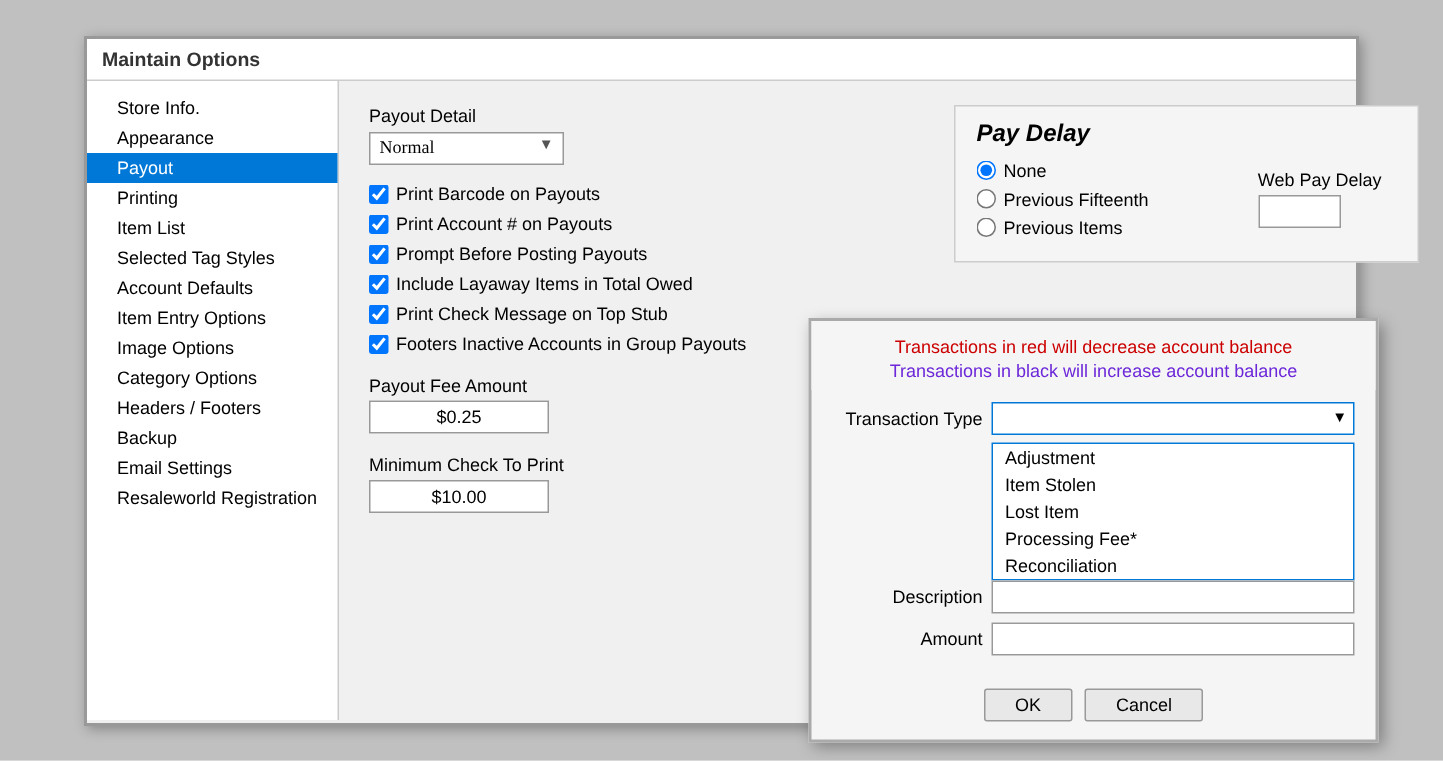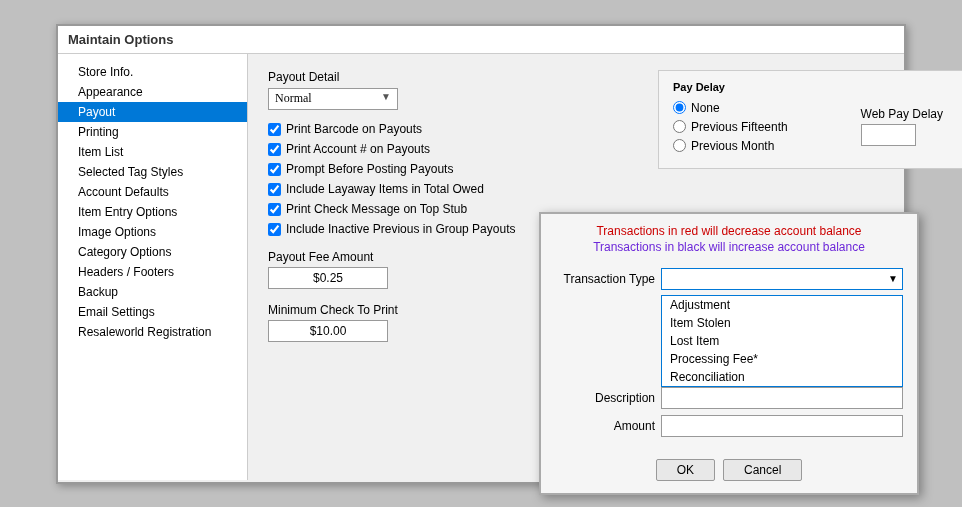"Store Info." .sidebar { width: 190px -> 168px }
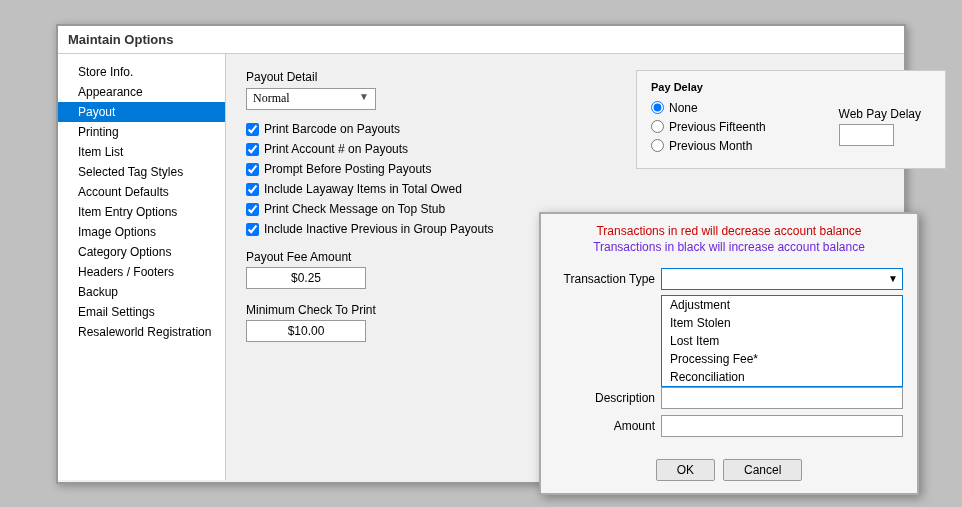"Pay Delay" .pay-delay-title { font-size: 11px -> 16px; font-style: none -> italic }
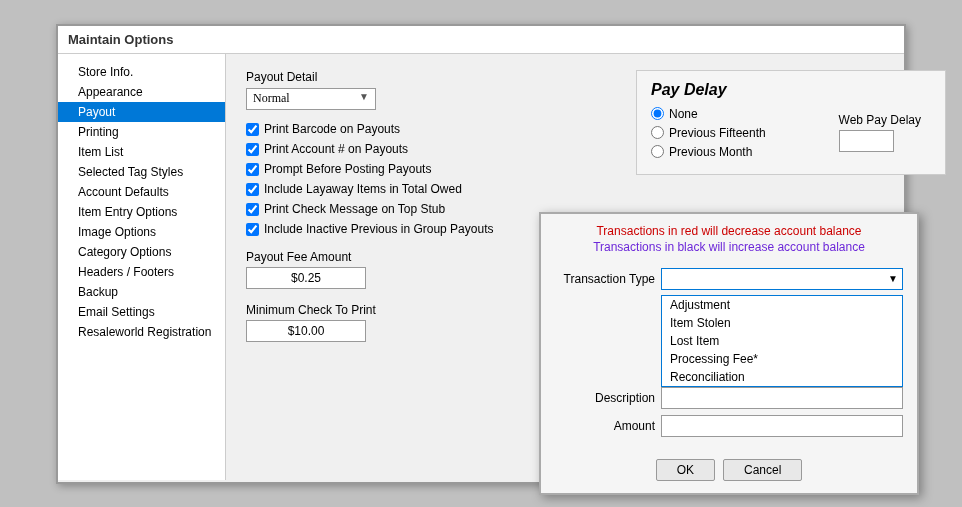"Previous Month" span { text: Month -> Items }
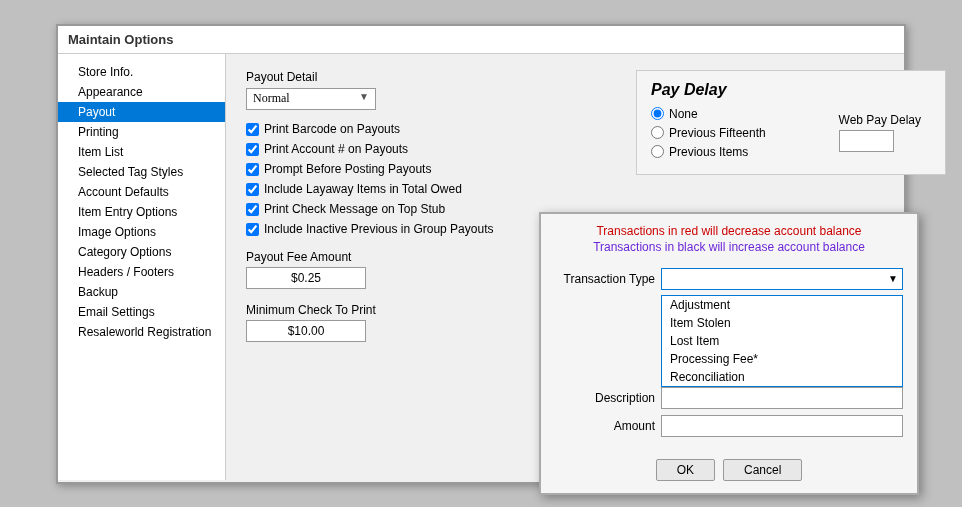"Include Inactive Previous in Group" label { text: Include Inactive Previous -> Footers Inactive Accounts }
